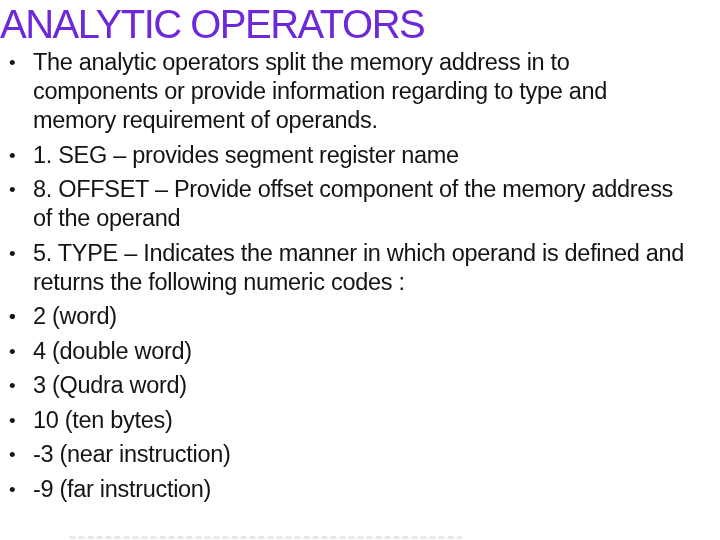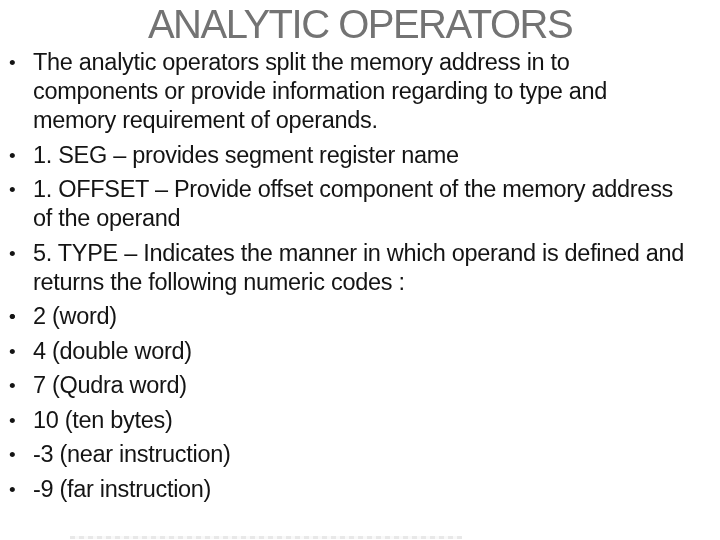"ANALYTIC OPERATORS" .slide-title { color: #737373 -> #6d28d9; text-align: center -> none }
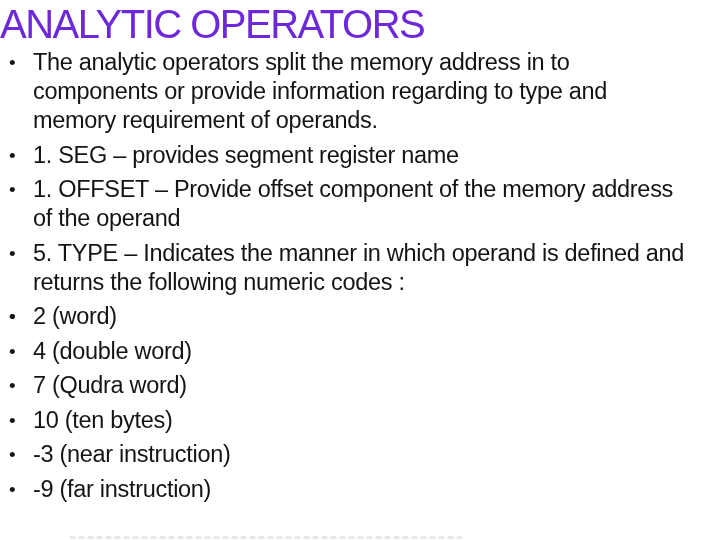"1. OFFSET – Provide offset" span { text: 1 -> 8 }
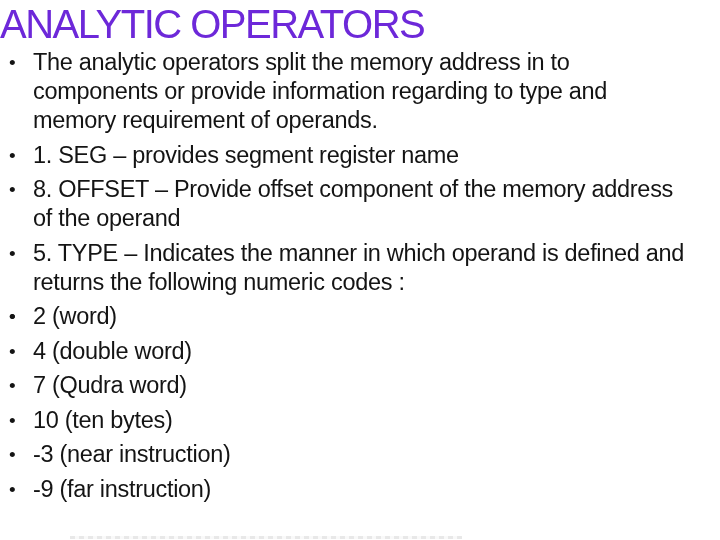"7 (Qudra word)" span { text: 7 -> 3 }
